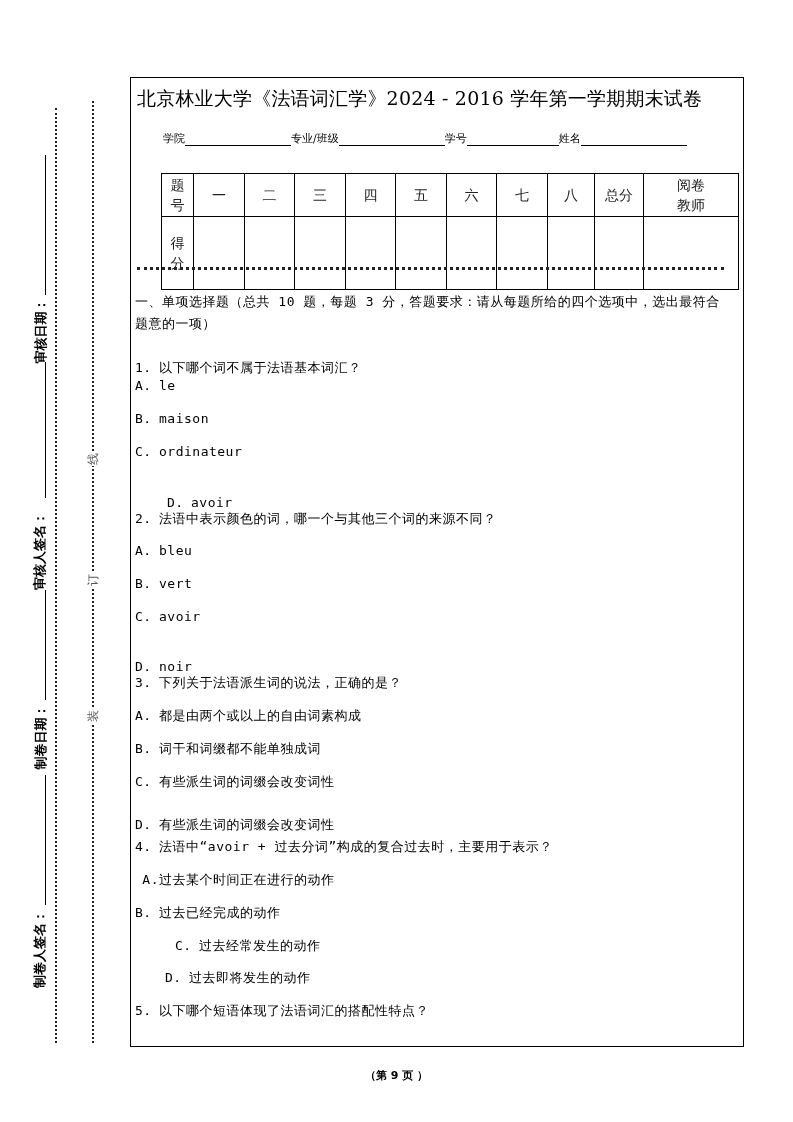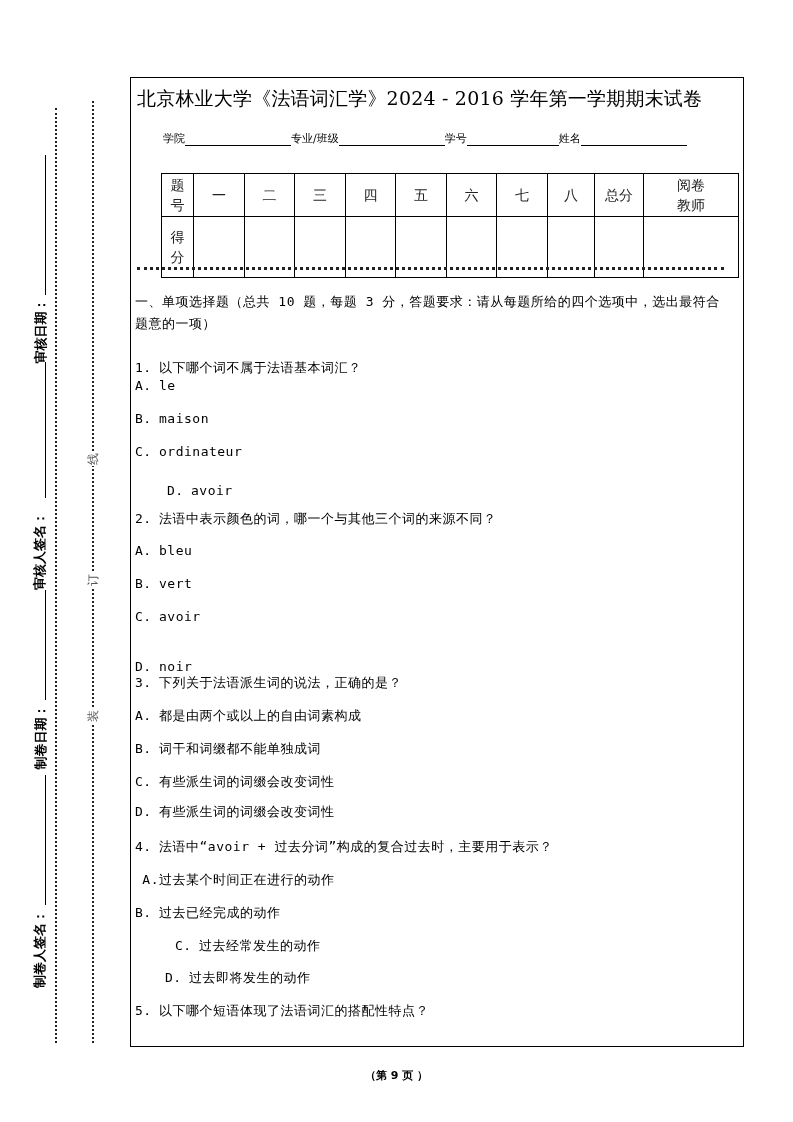"得分" td { padding: 10px 2px -> 16px 2px }
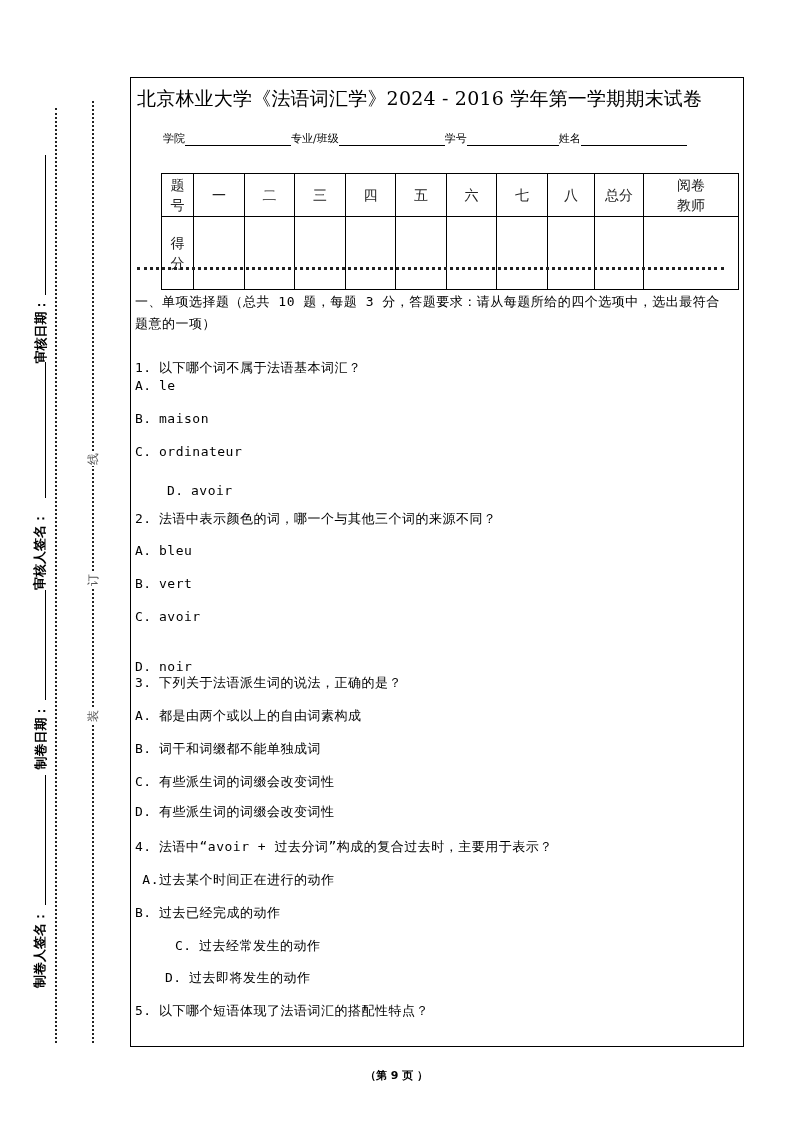"D. avoir" div.p { top: 192px -> 204px }
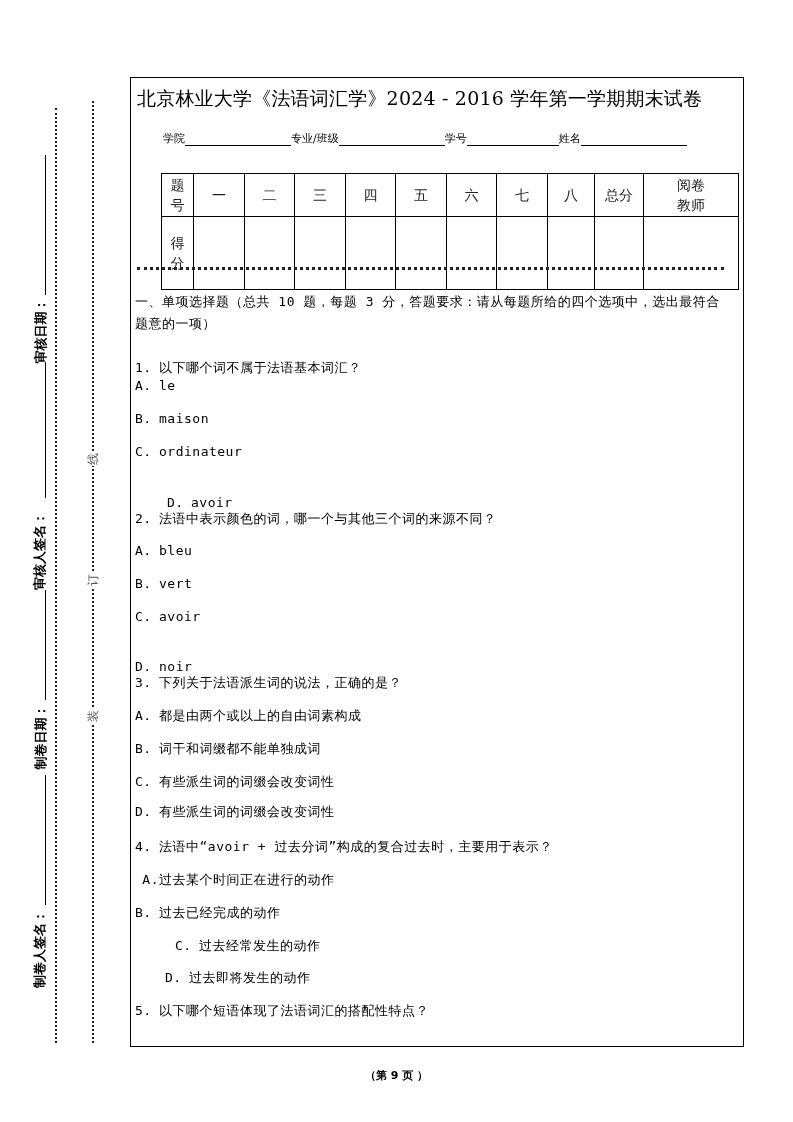"D. 有些派生词的词缀会改变词性" div.p { top: 512px -> 525px }
